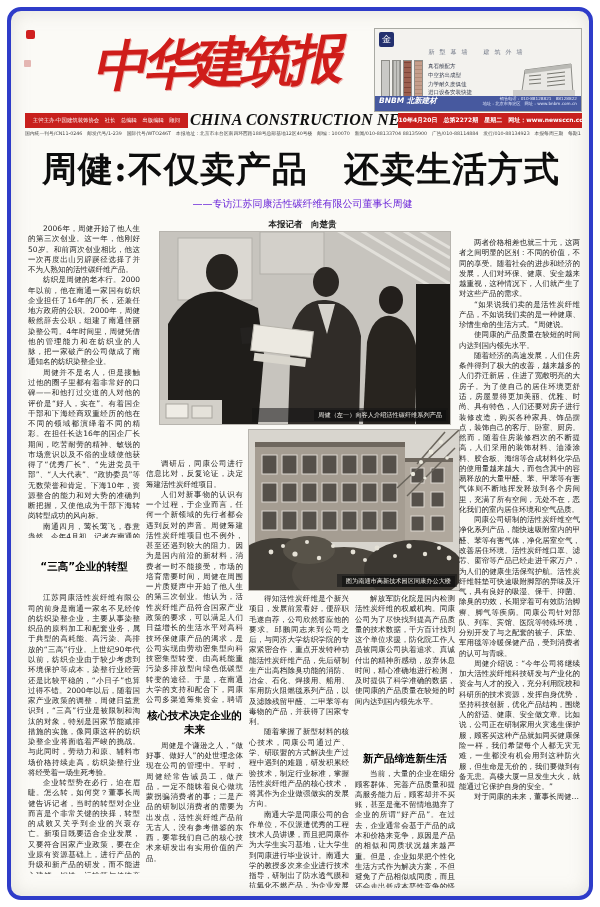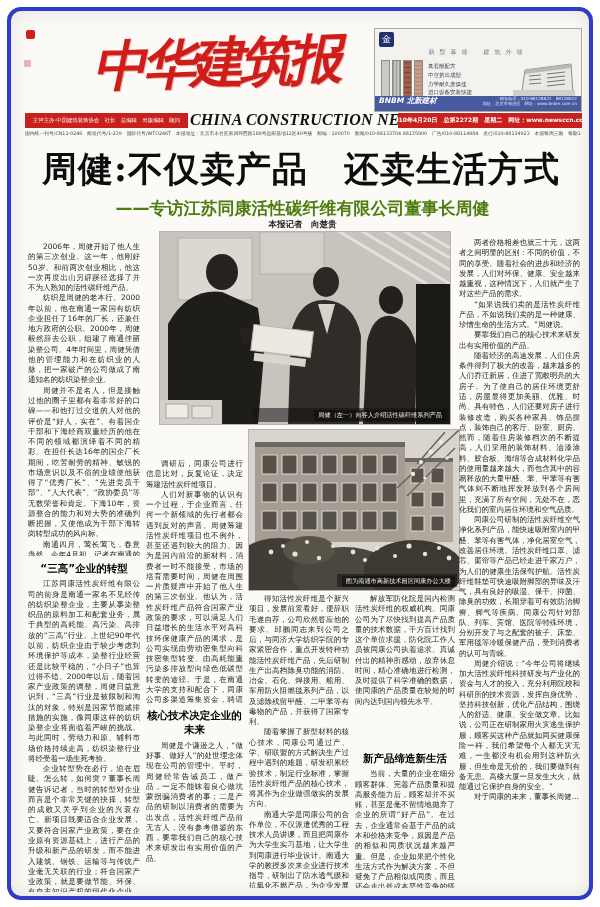"——专访江苏同康活性碳纤维有限公司董事长周健" .deck { color: #4d7c0f -> #6d28d9; font-size: 17px -> 10px; font-weight: bold -> normal }
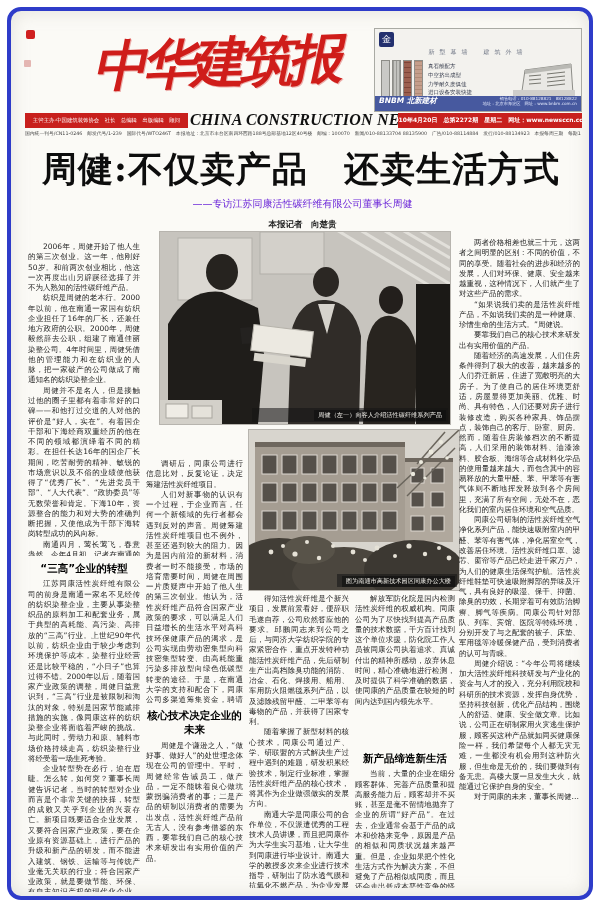"2006年，周健开始了他人生的第三次创业。这一年，他刚好50岁。和前两次创业相比" .c1 { gap: none -> 16px; top: 242px -> 224px }
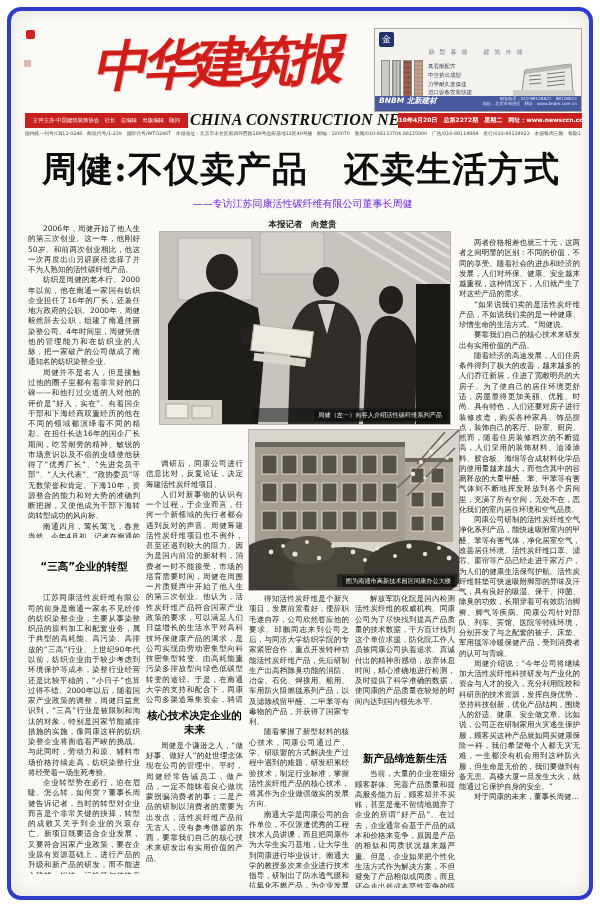"要靠我们自己的核心技术来研发出有实用价值的产品。" p { text: 要靠我们自己的核心技术来研发出有实用价值的产品 -> 使同康的产品质量在较短的时间内达到国内领先水平 }
